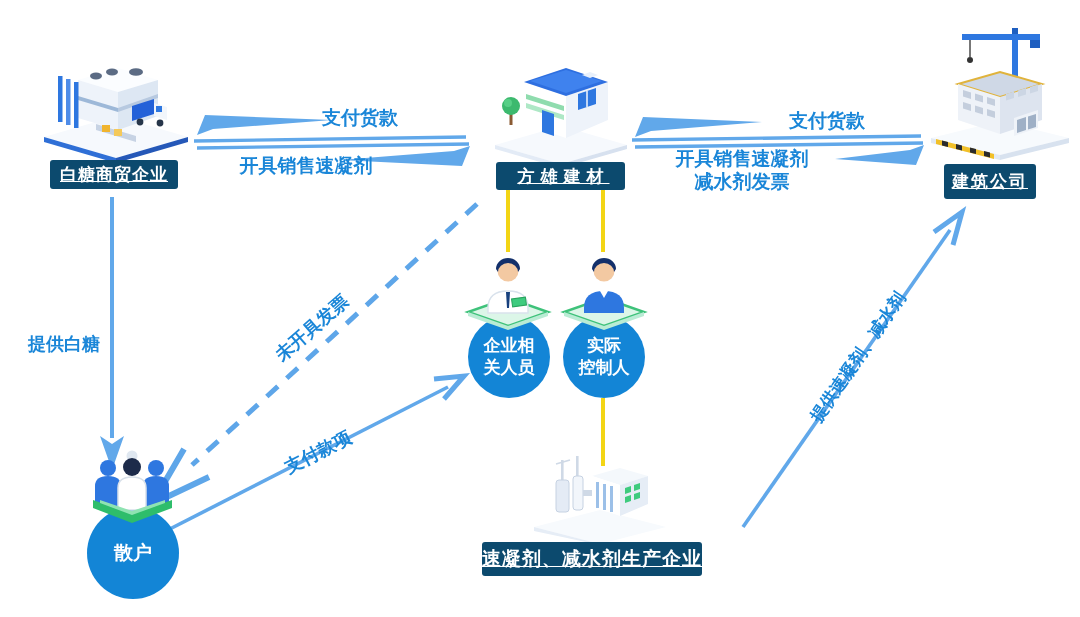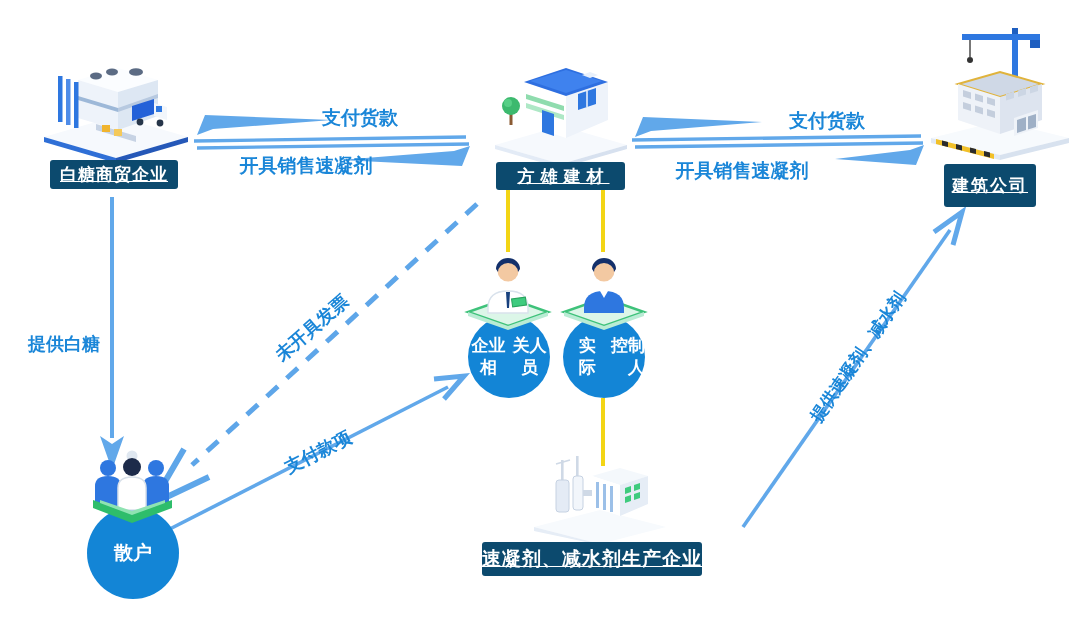"减水剂发票" span.ln { html: none -> <span>减水剂发票</span> }
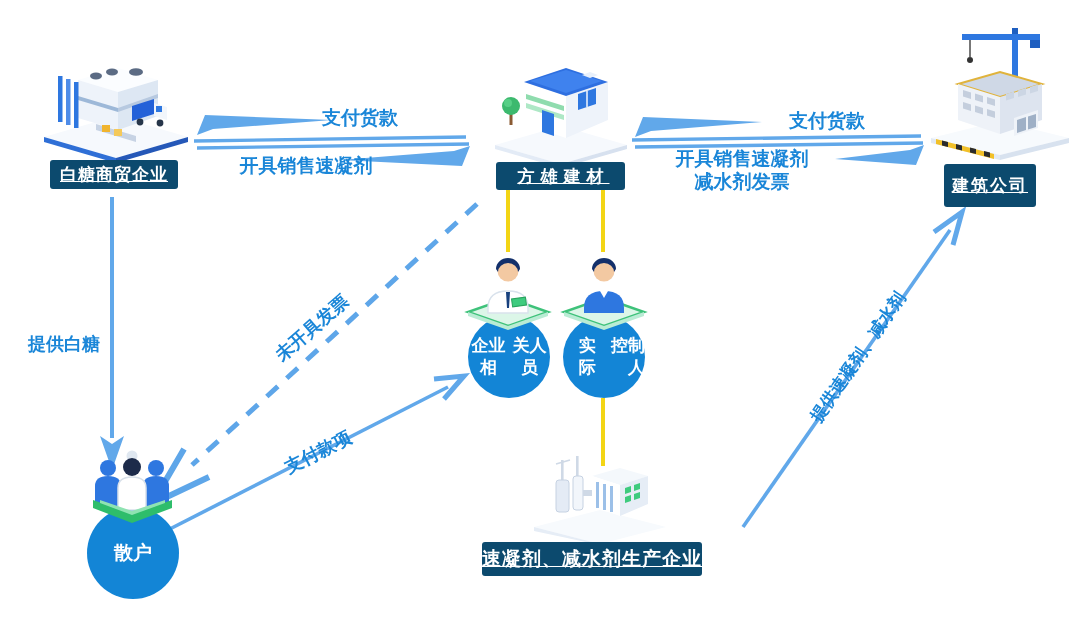"建筑公司" div.plate { height: 43px -> 35px }
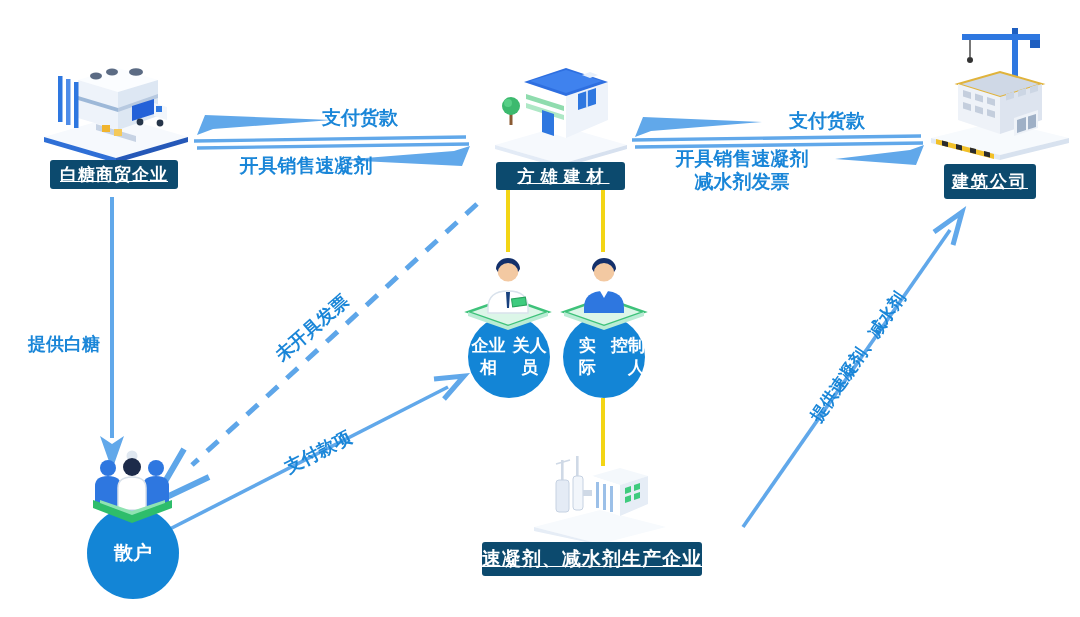"企业相" .circle { flex-direction: row -> column }
